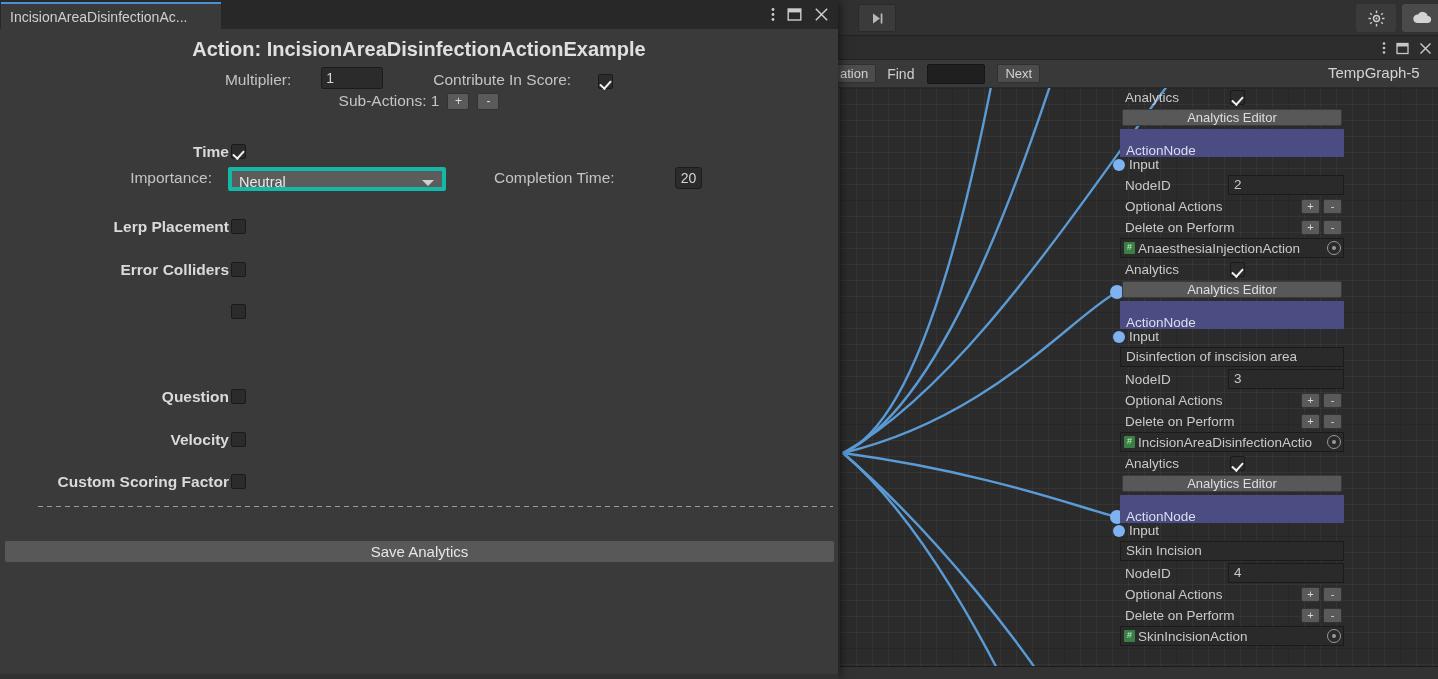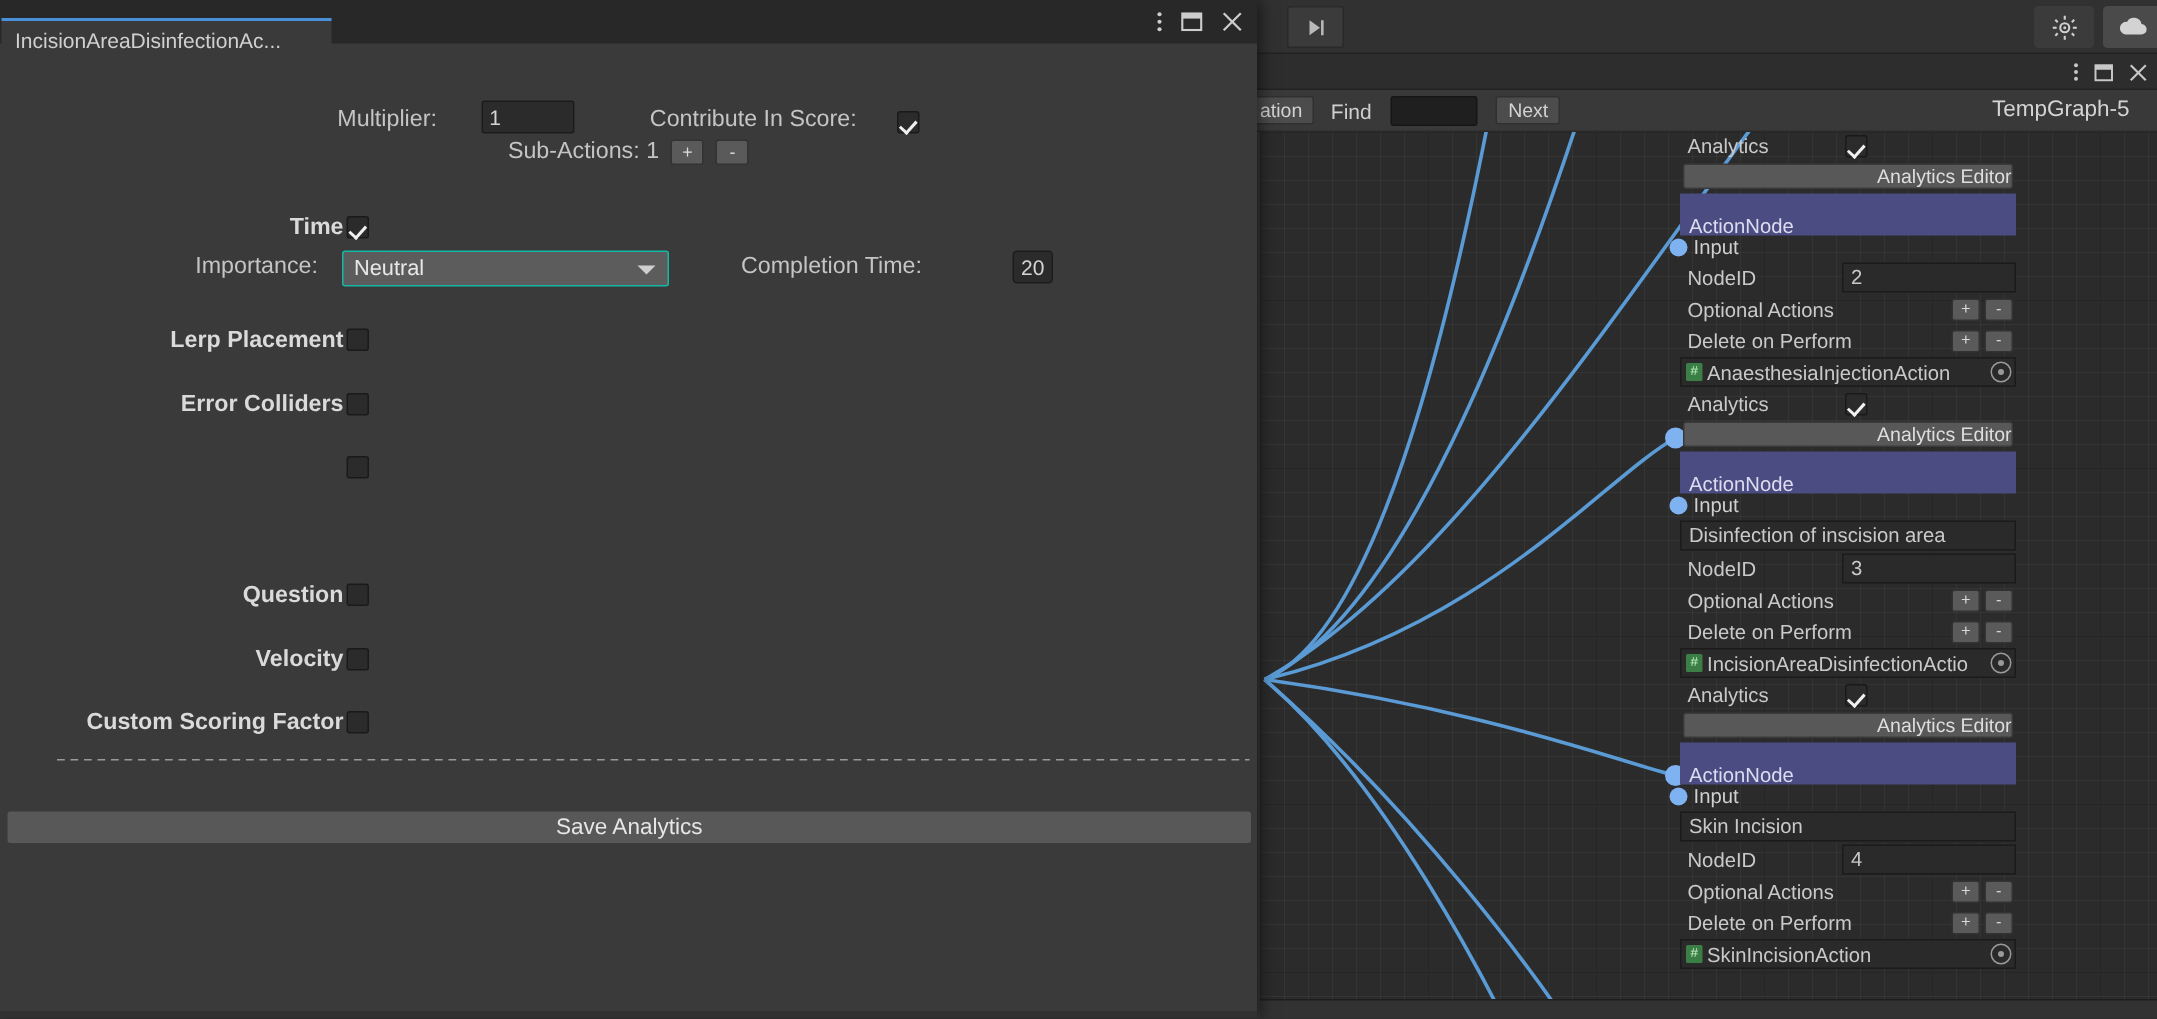"IncisionAreaDisinfectionAc..." .dlg-tab { top: 12px -> 2px }
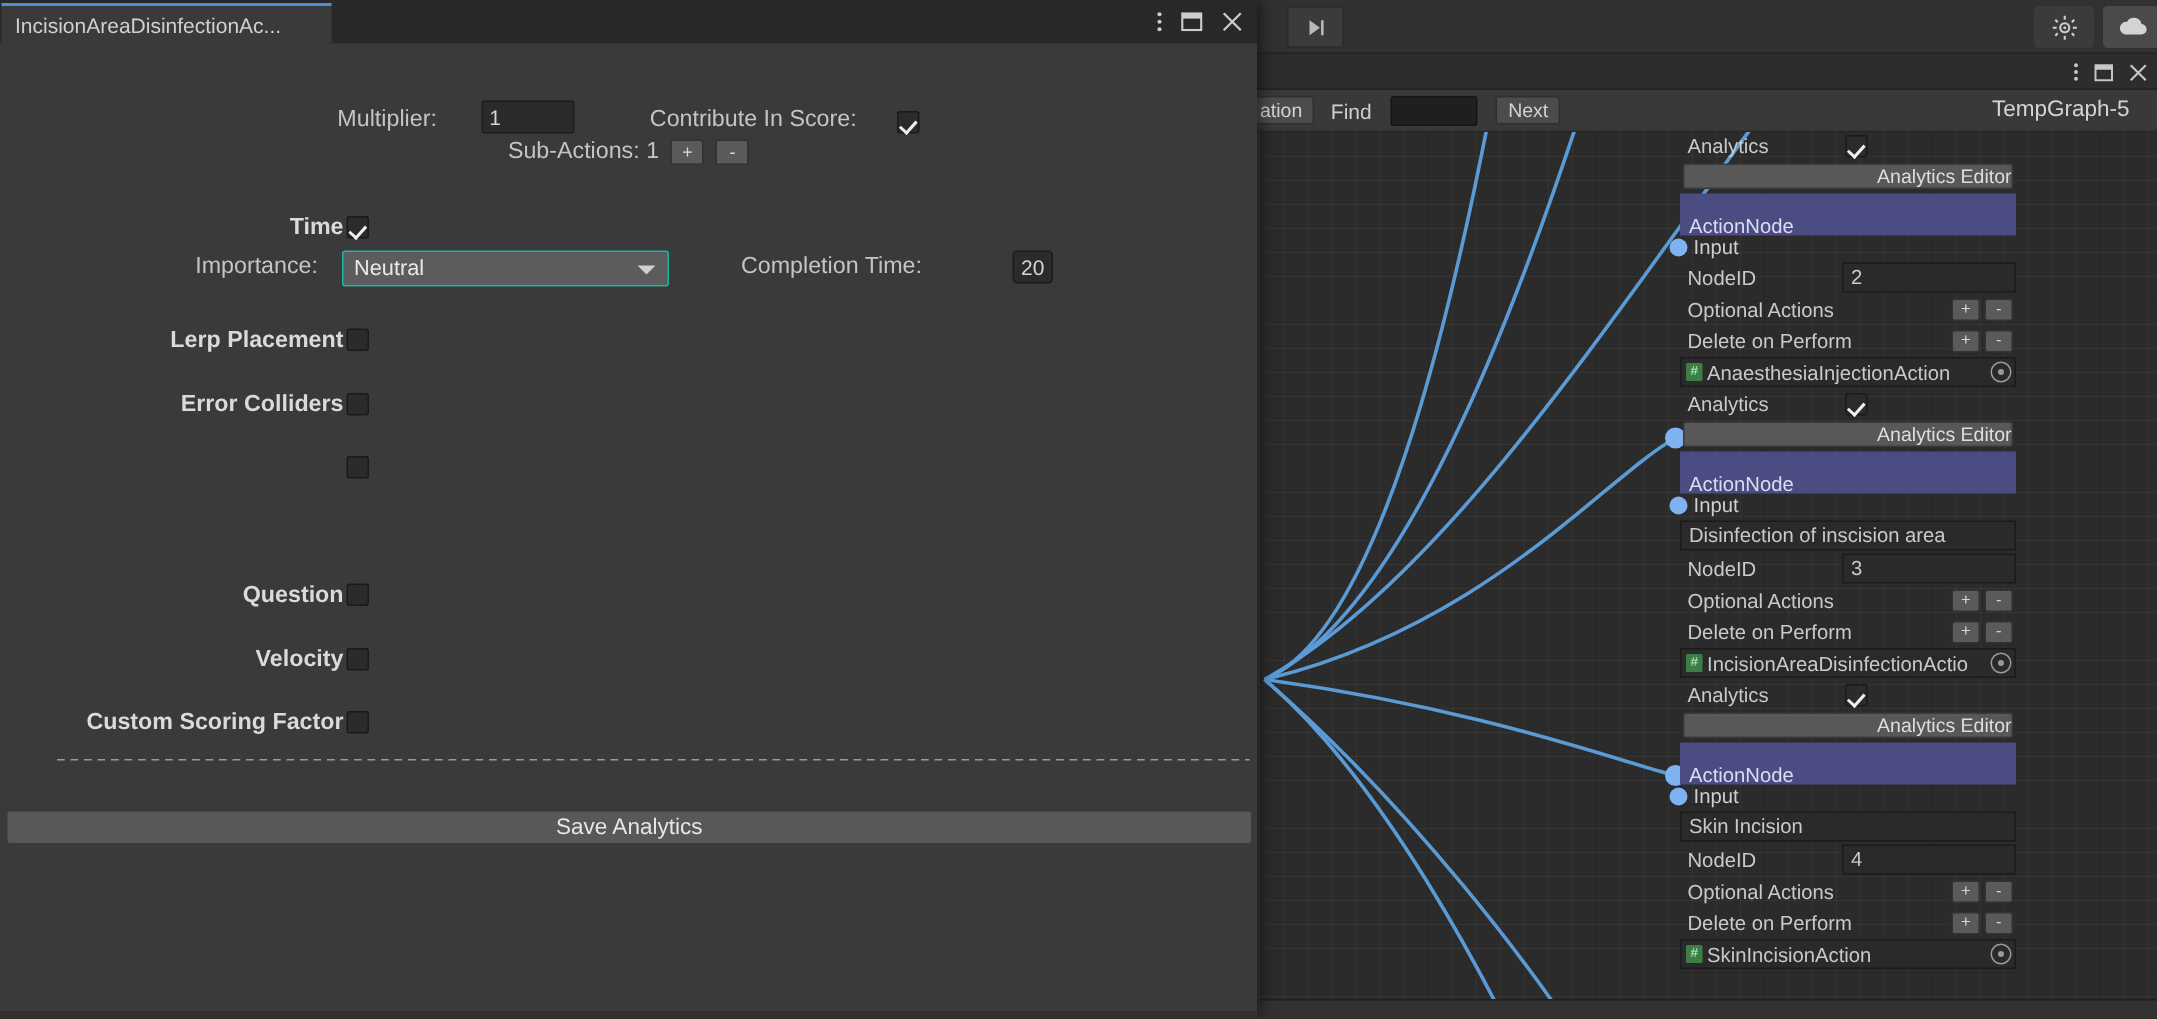"Action:" div.dlg-title { html: none -> <div>Action: IncisionAreaDisinfectionActionExample</div> }
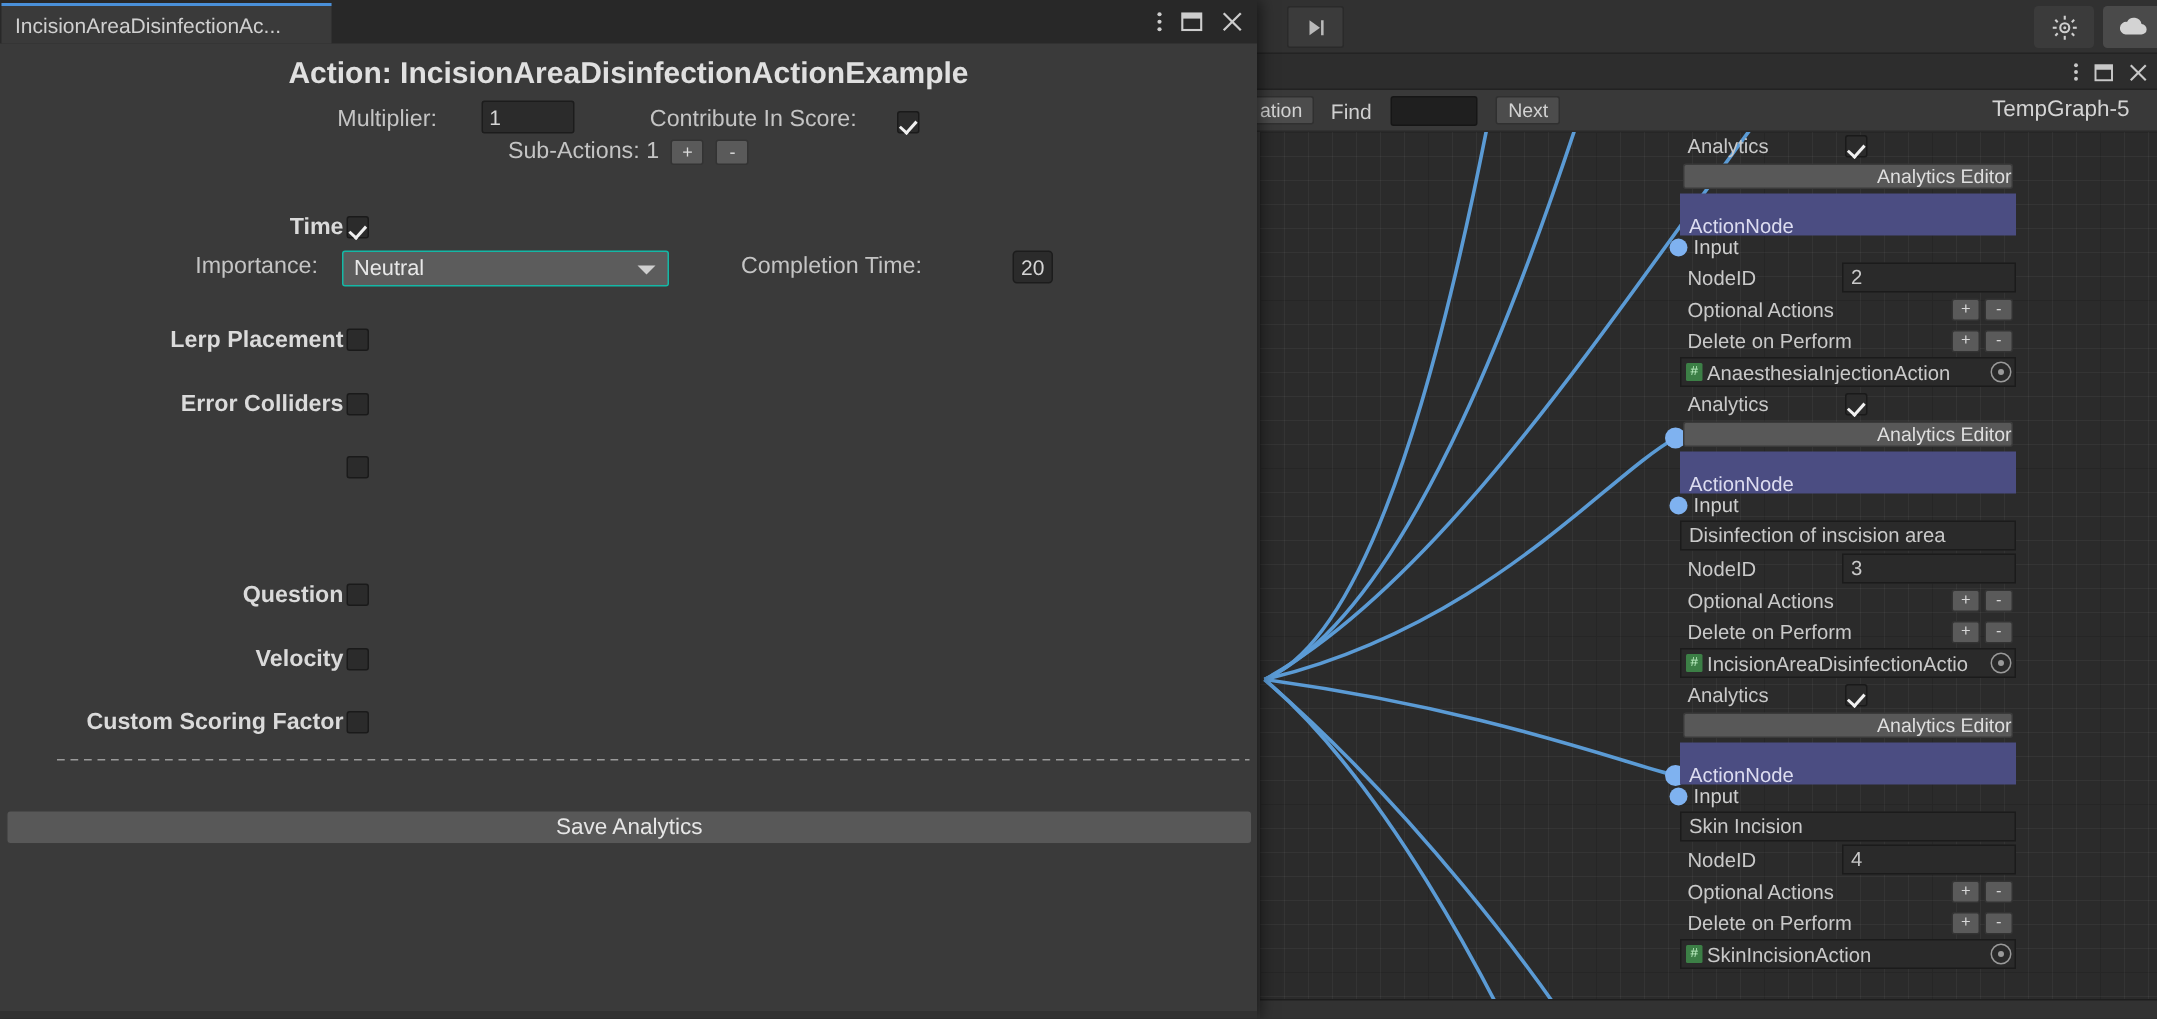"Analytics Editor" .n-analytics-btn { text-align: right -> center }
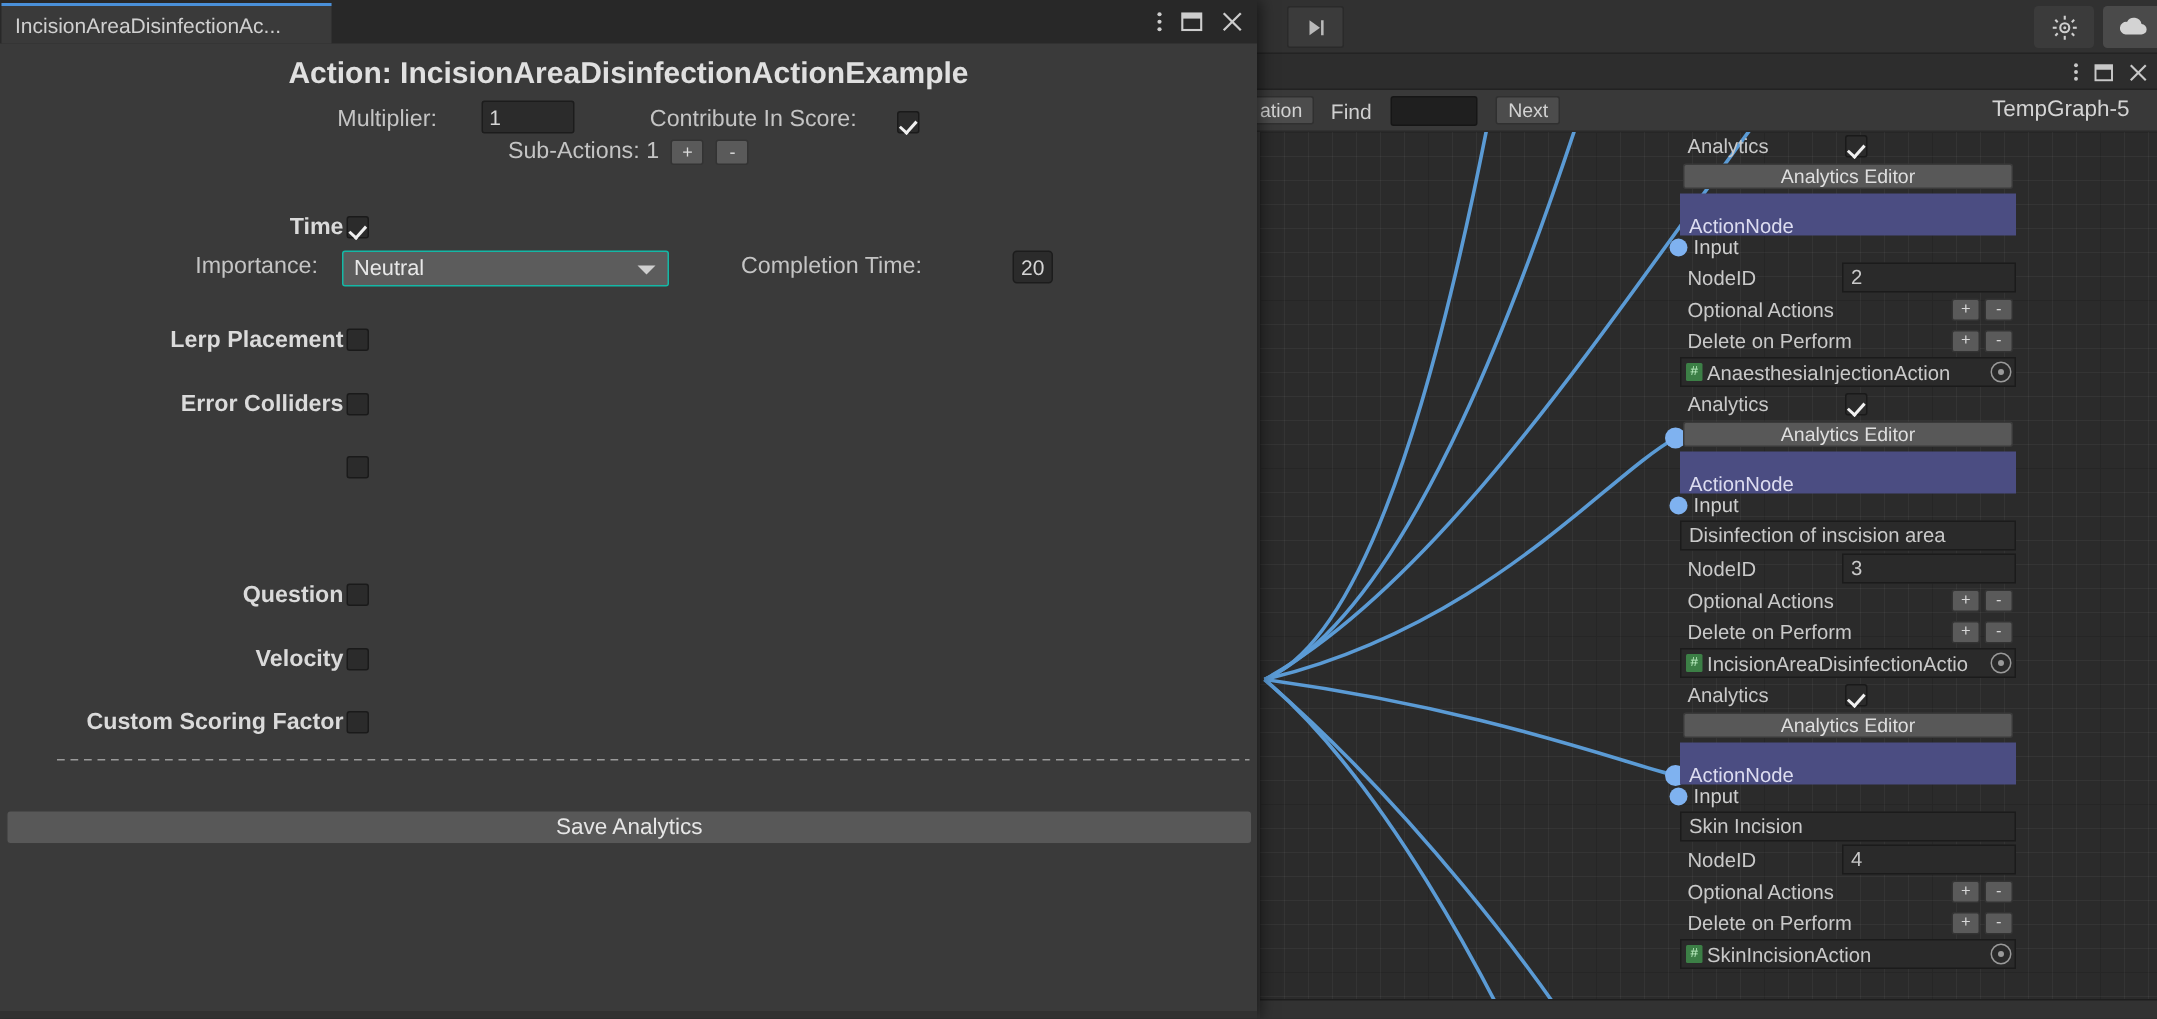"Neutral" .dropdown { border: 1px solid #14b8a6 -> 4px solid #14b8a6 }
